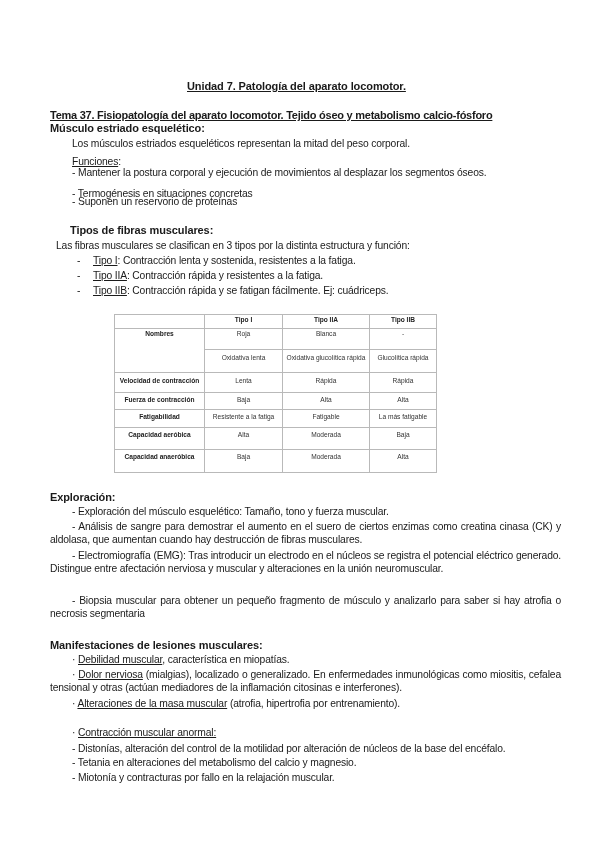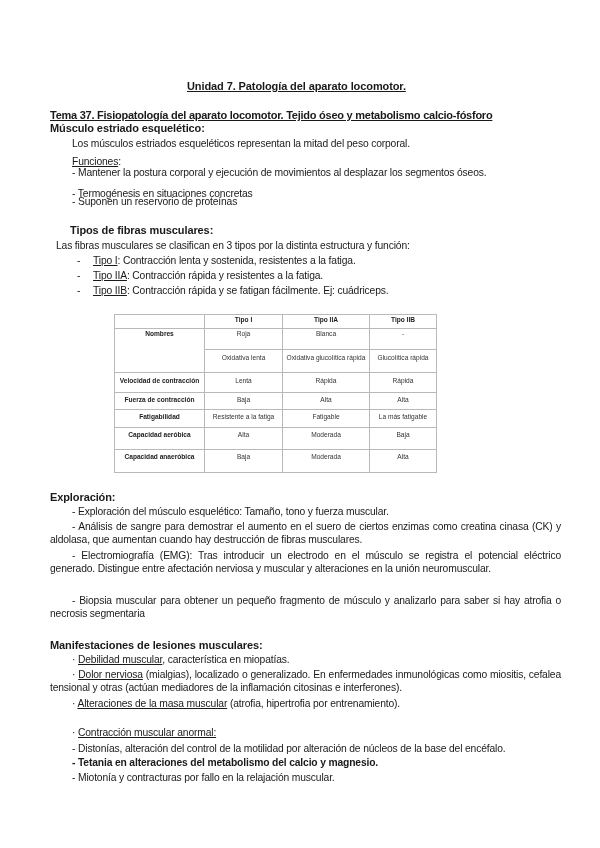"- Electromiografía (EMG): Tras" div.abs { text: músculo -> núcleos }
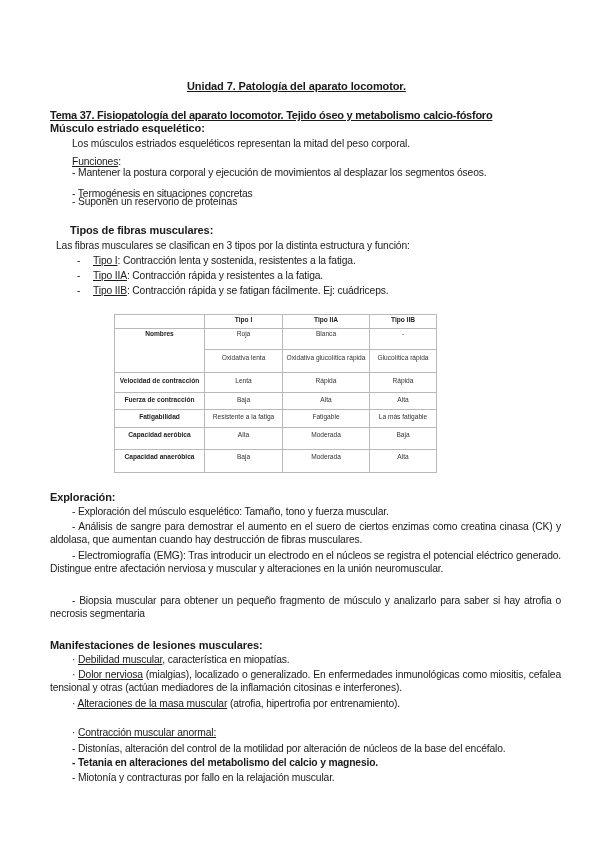"- Tetania en alteraciones del" div.abs { font-weight: bold -> none }
